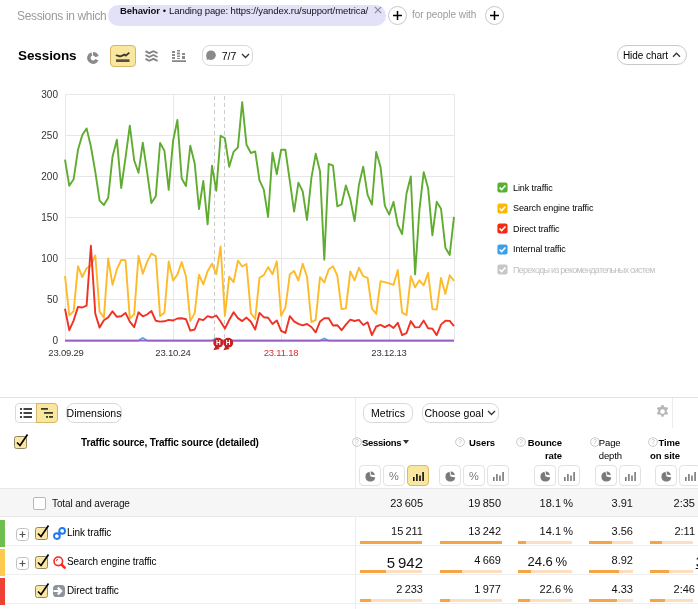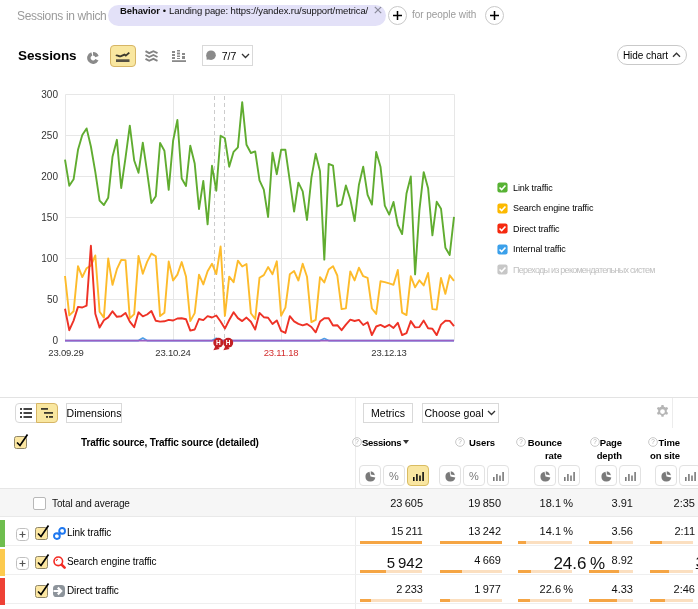"7/7" .btn { border-radius: 0 -> 8px }
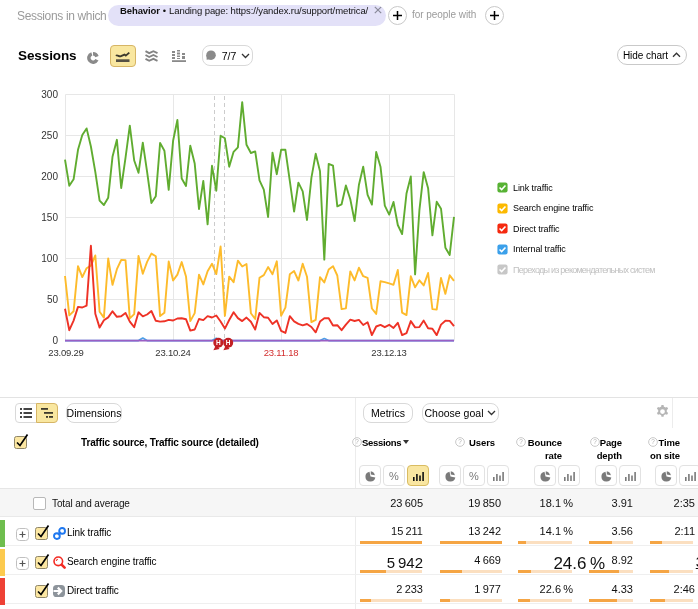"Page" div.abs { font-weight: bold -> normal; text-align: right -> none }
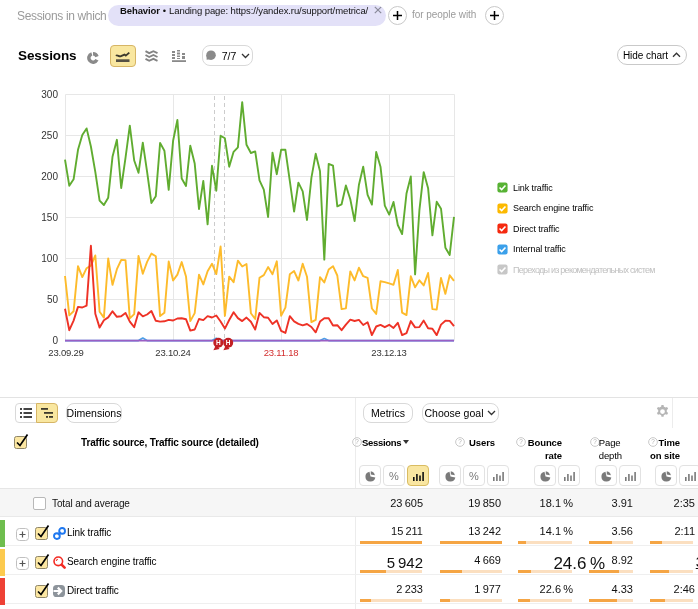"24.6 %" div.abs { font-size: 17px -> 13px; left: 605px -> 567px }
